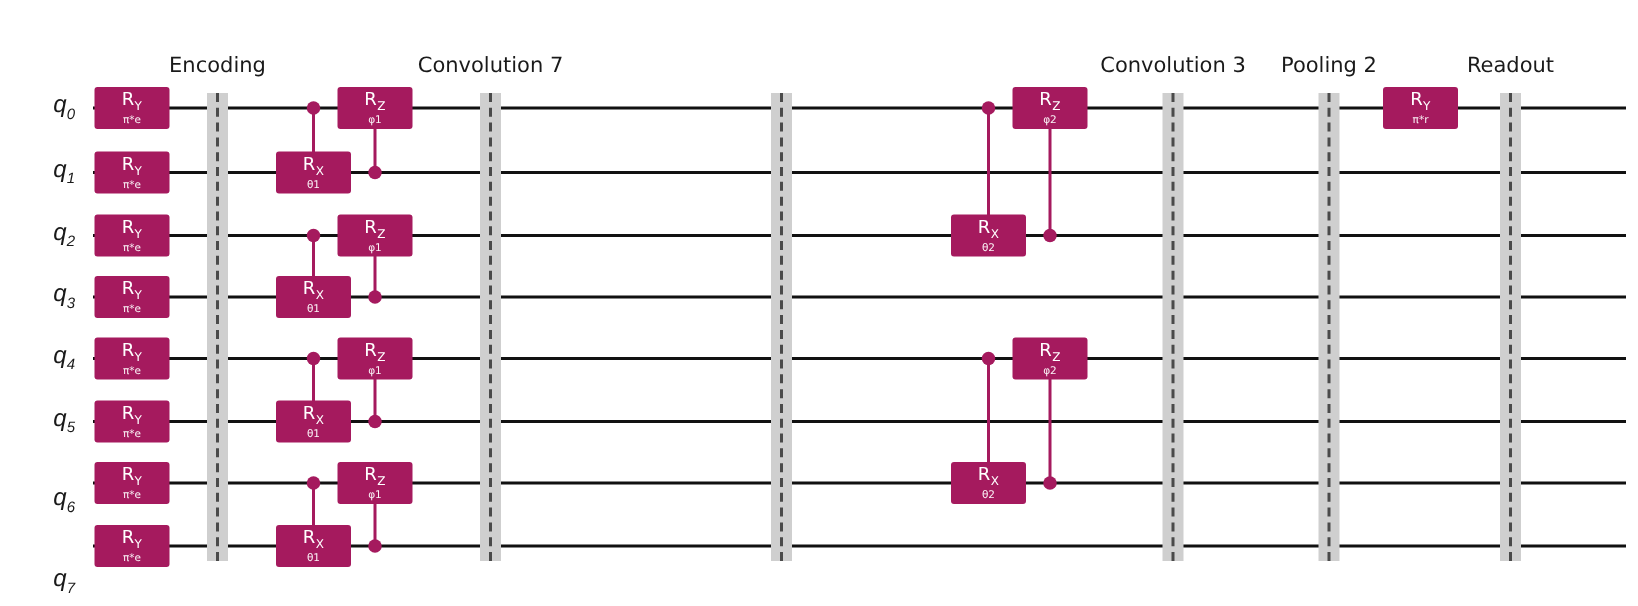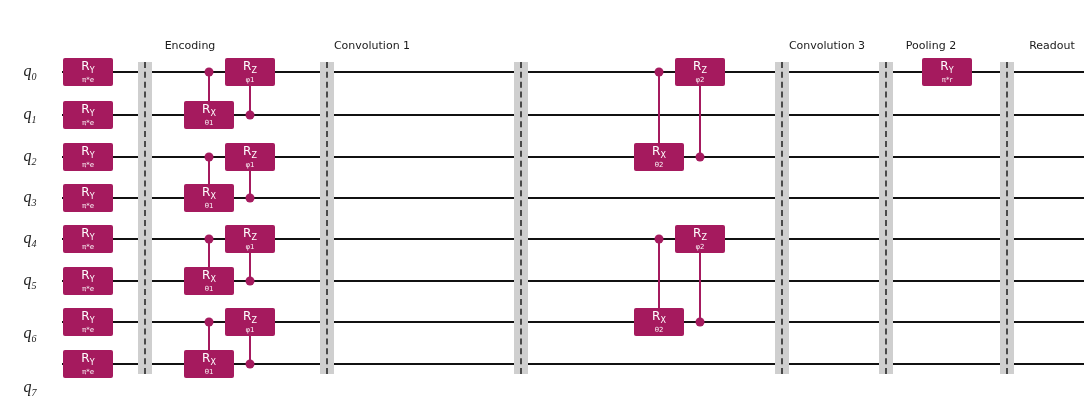"Encoding" .barrier-label { font-size: 11px -> 14px; margin-left: 45px -> none }
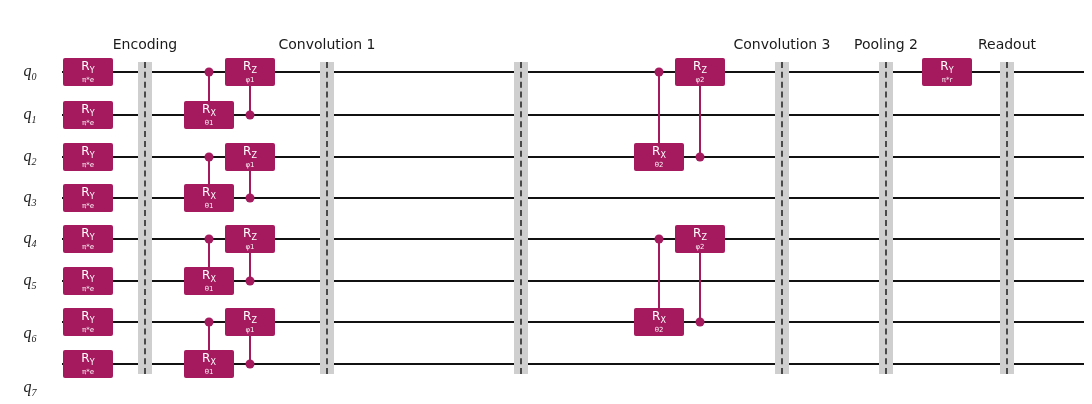"Convolution 1" div.barrier-label { text: 1 -> 7 }
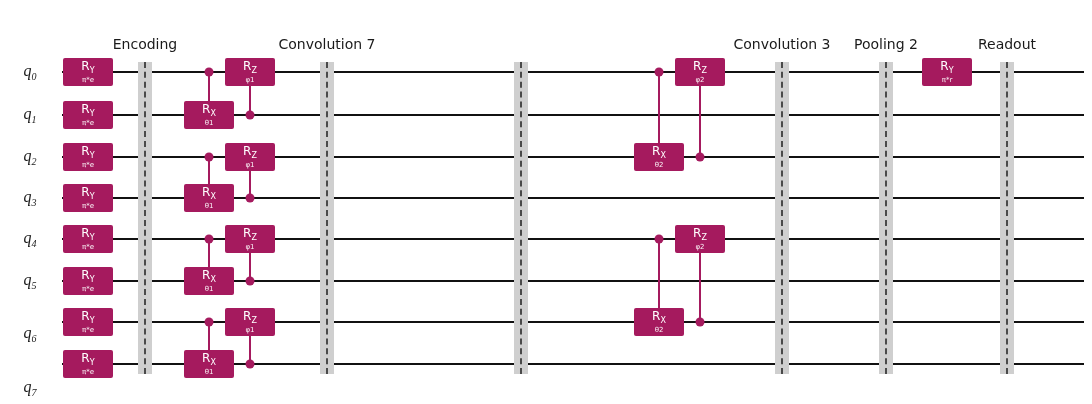"q0" .qlabel { font-family: Liberation Serif, serif -> Liberation Sans, sans-serif; text-align: center -> right }
